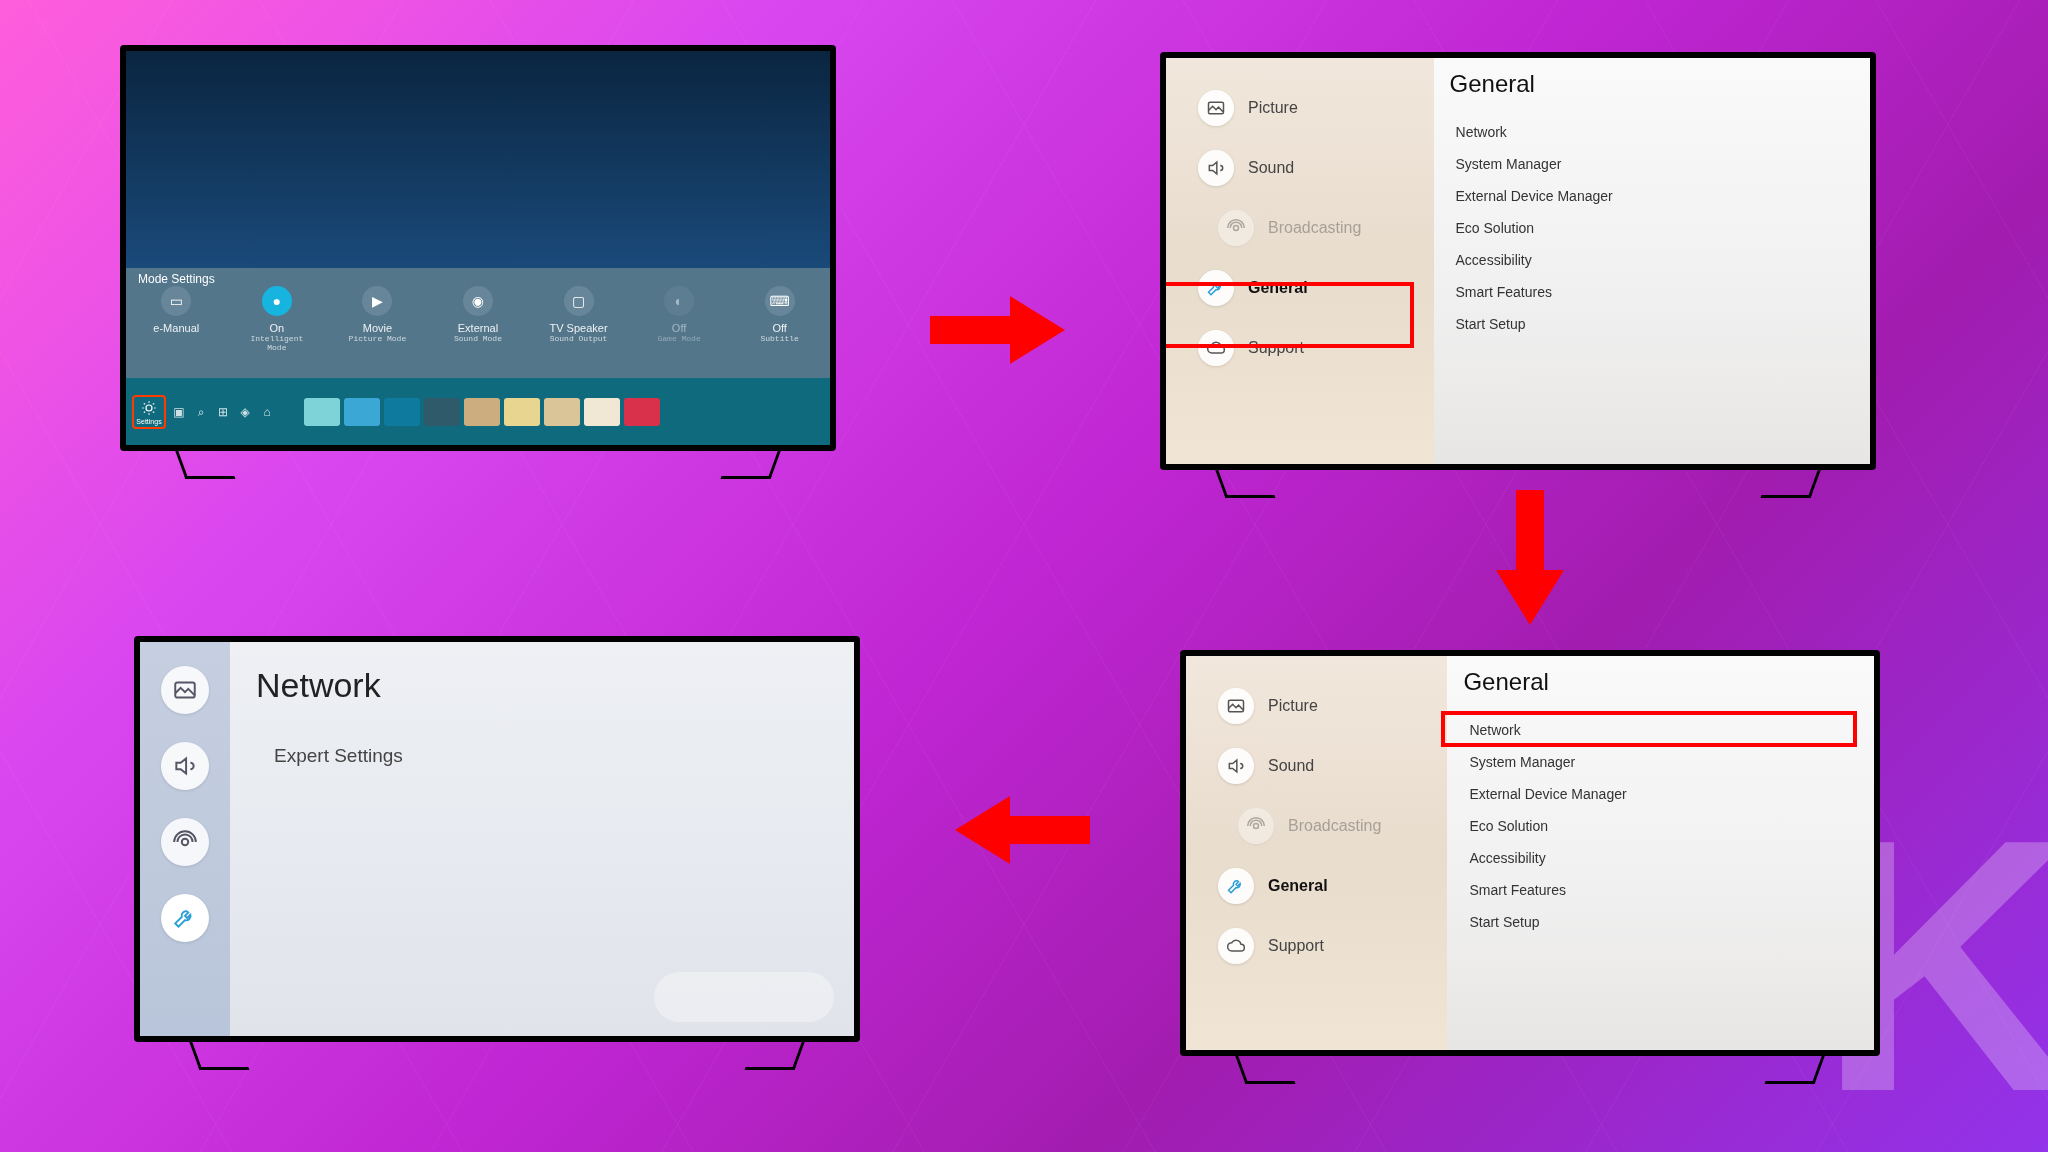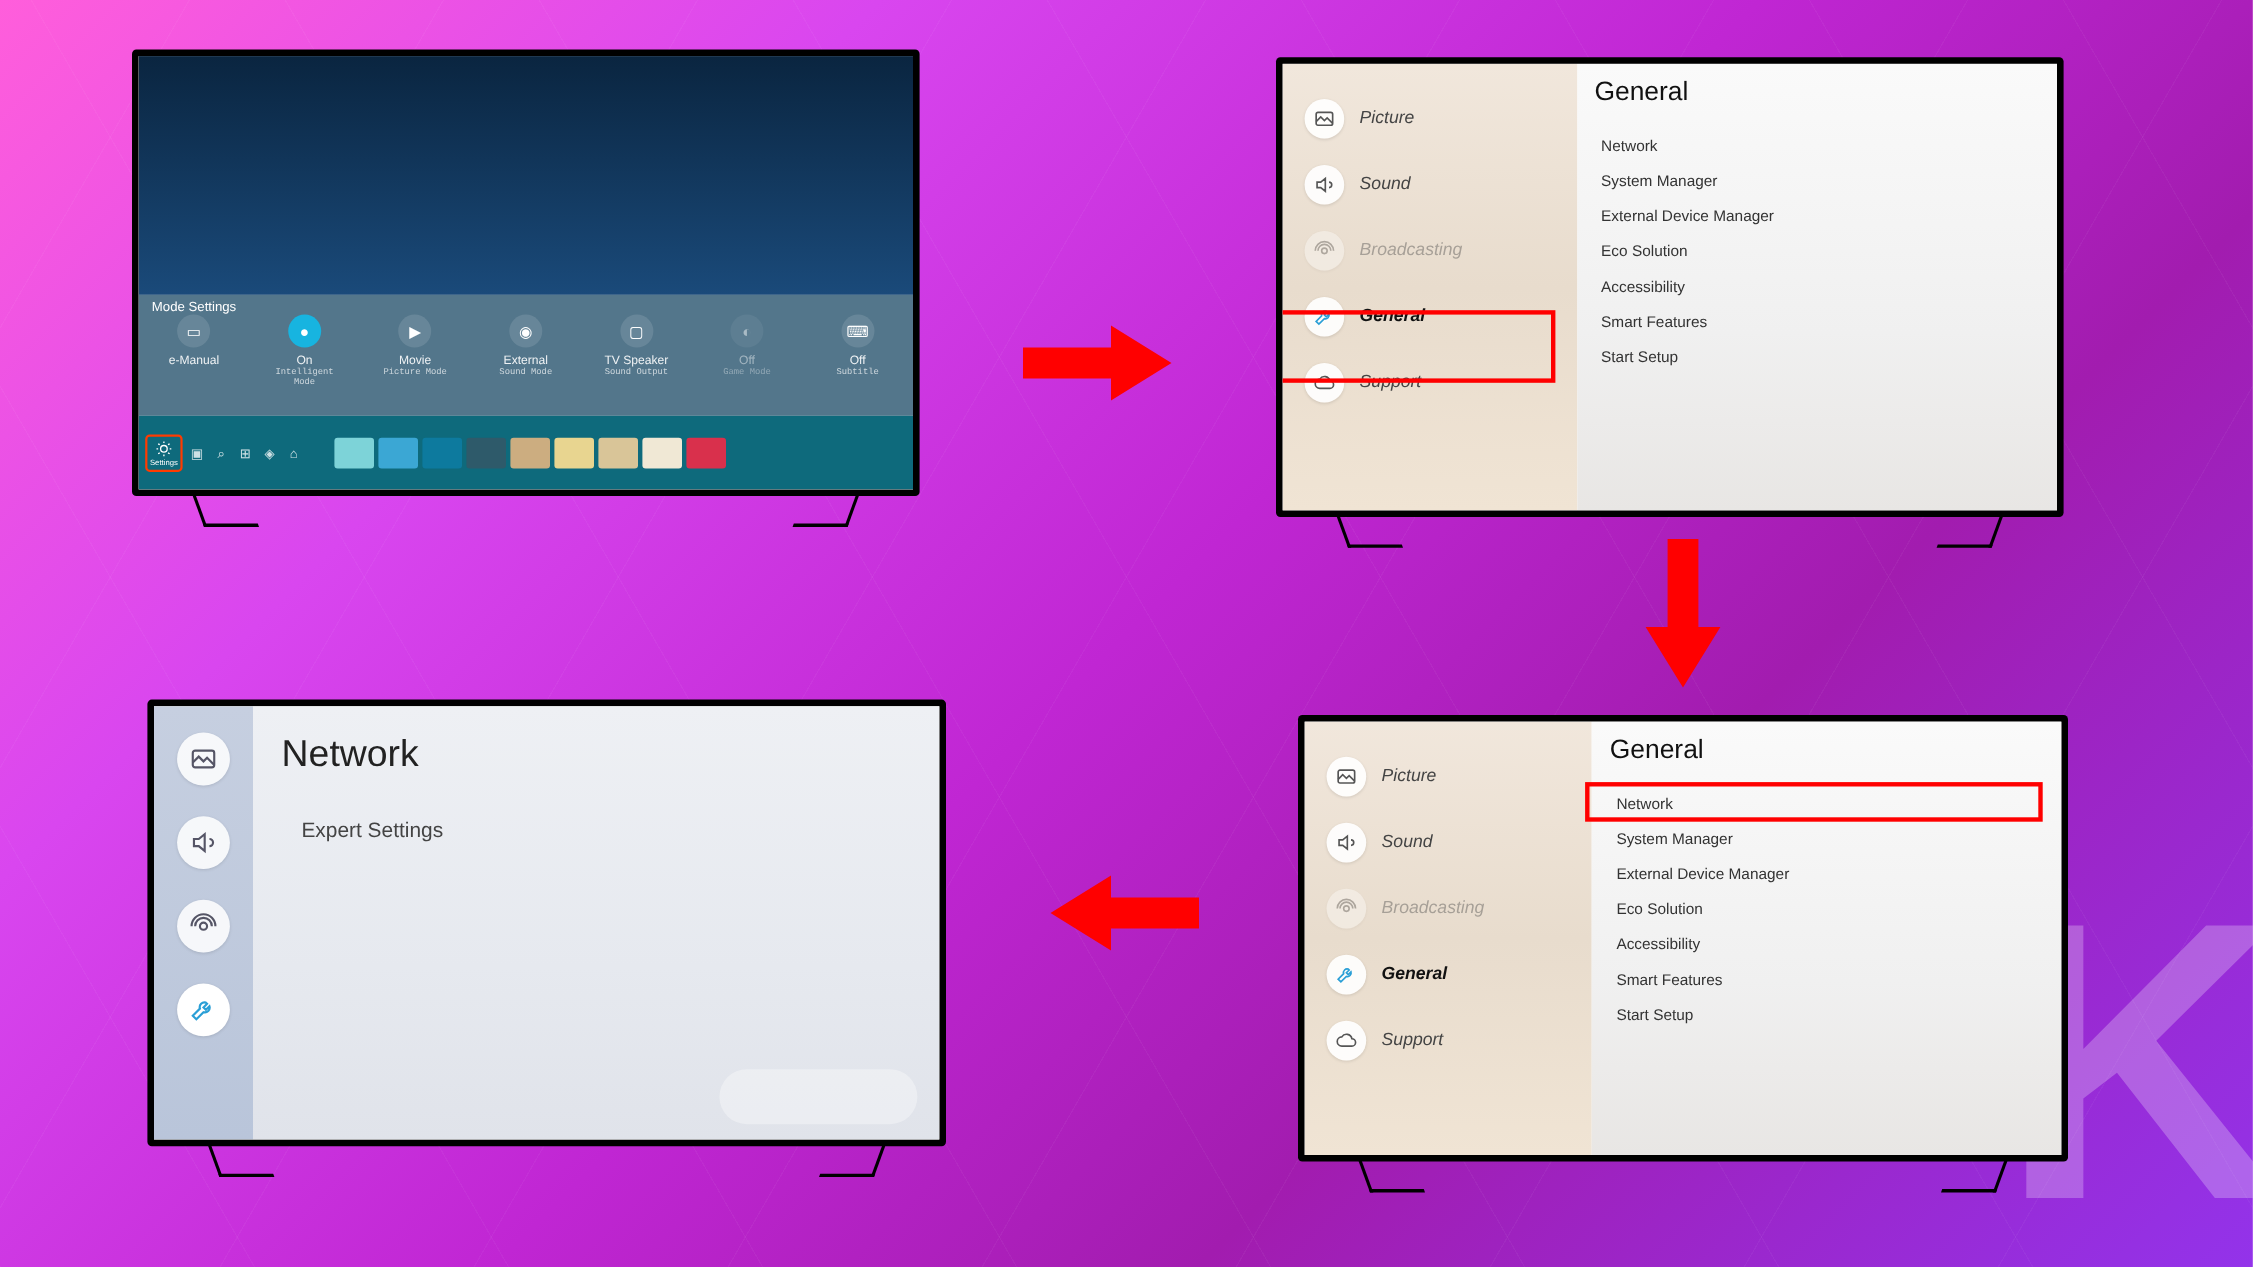"Picture" .side-list { font-style: italic -> none; padding: 20px 4px -> 20px 16px }
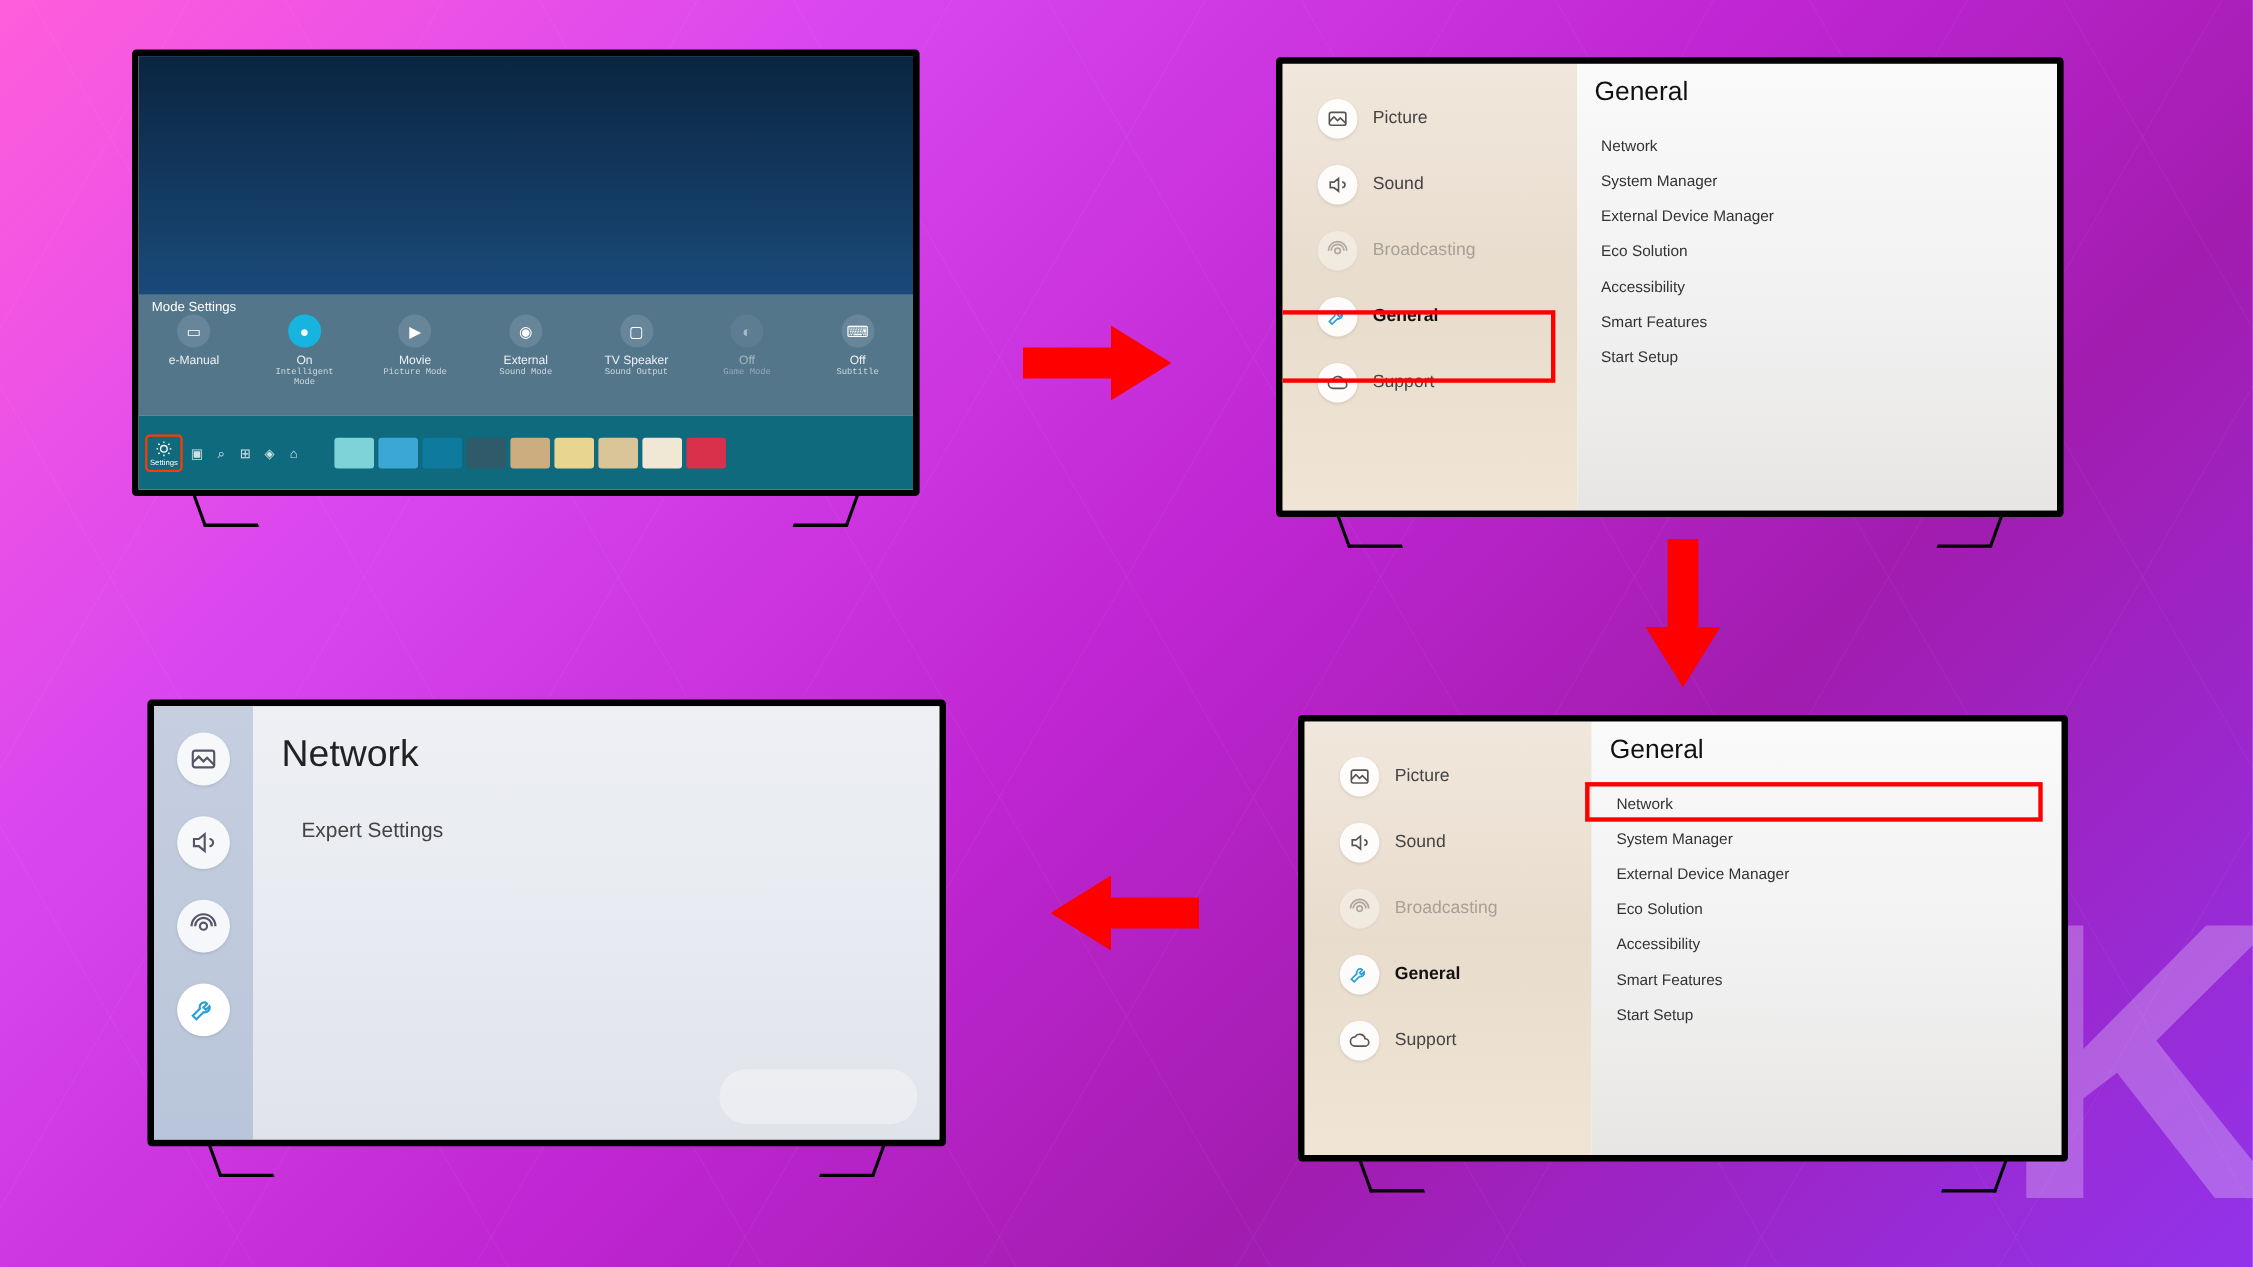"Broadcasting" .side-item.faded { margin-left: none -> 20px }
